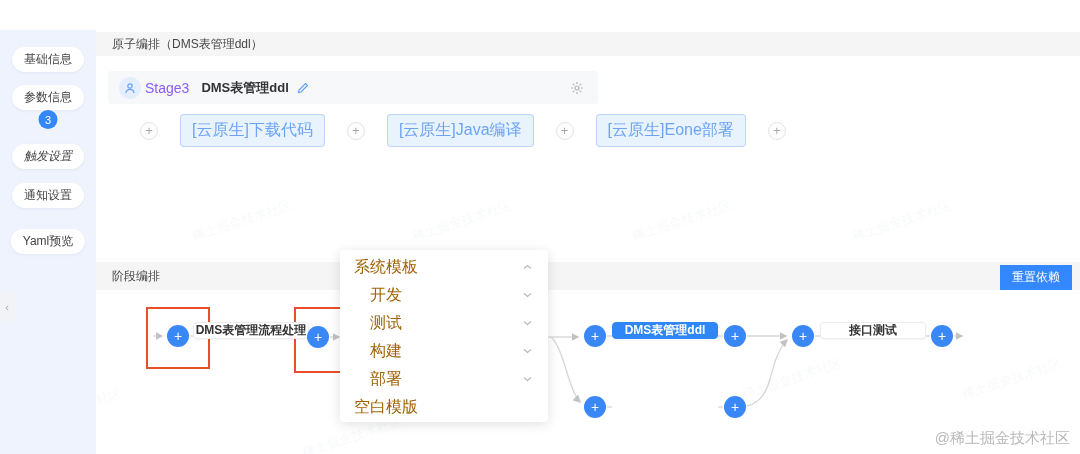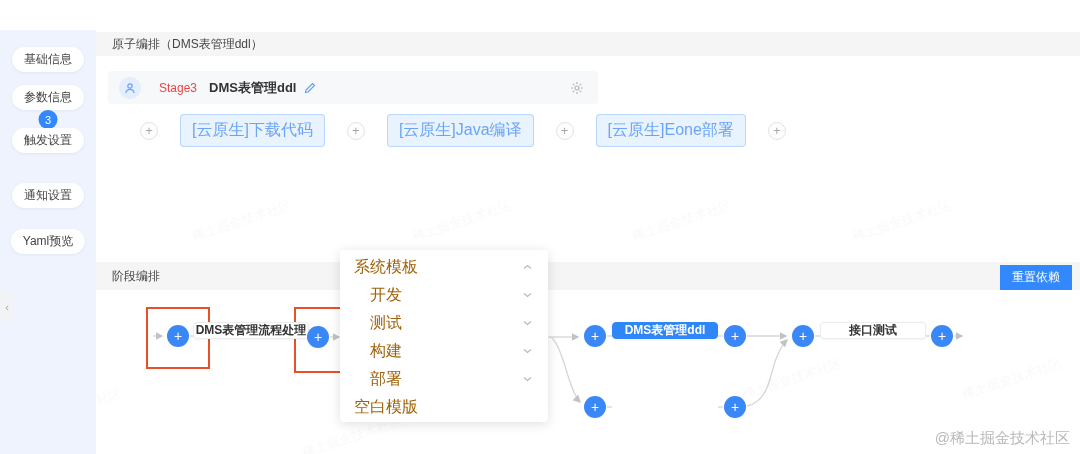"Stage3" .stage-label { color: #ef4444 -> #8b5cf6; font-size: 12px -> 14px; margin-left: 18px -> 4px }
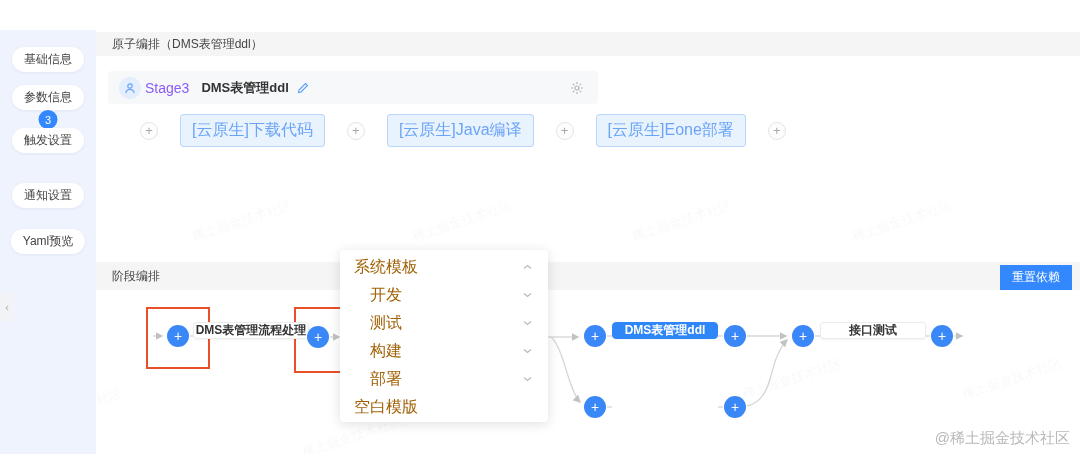"触发设置" div.pill { font-style: none -> italic; top: 98px -> 114px }
